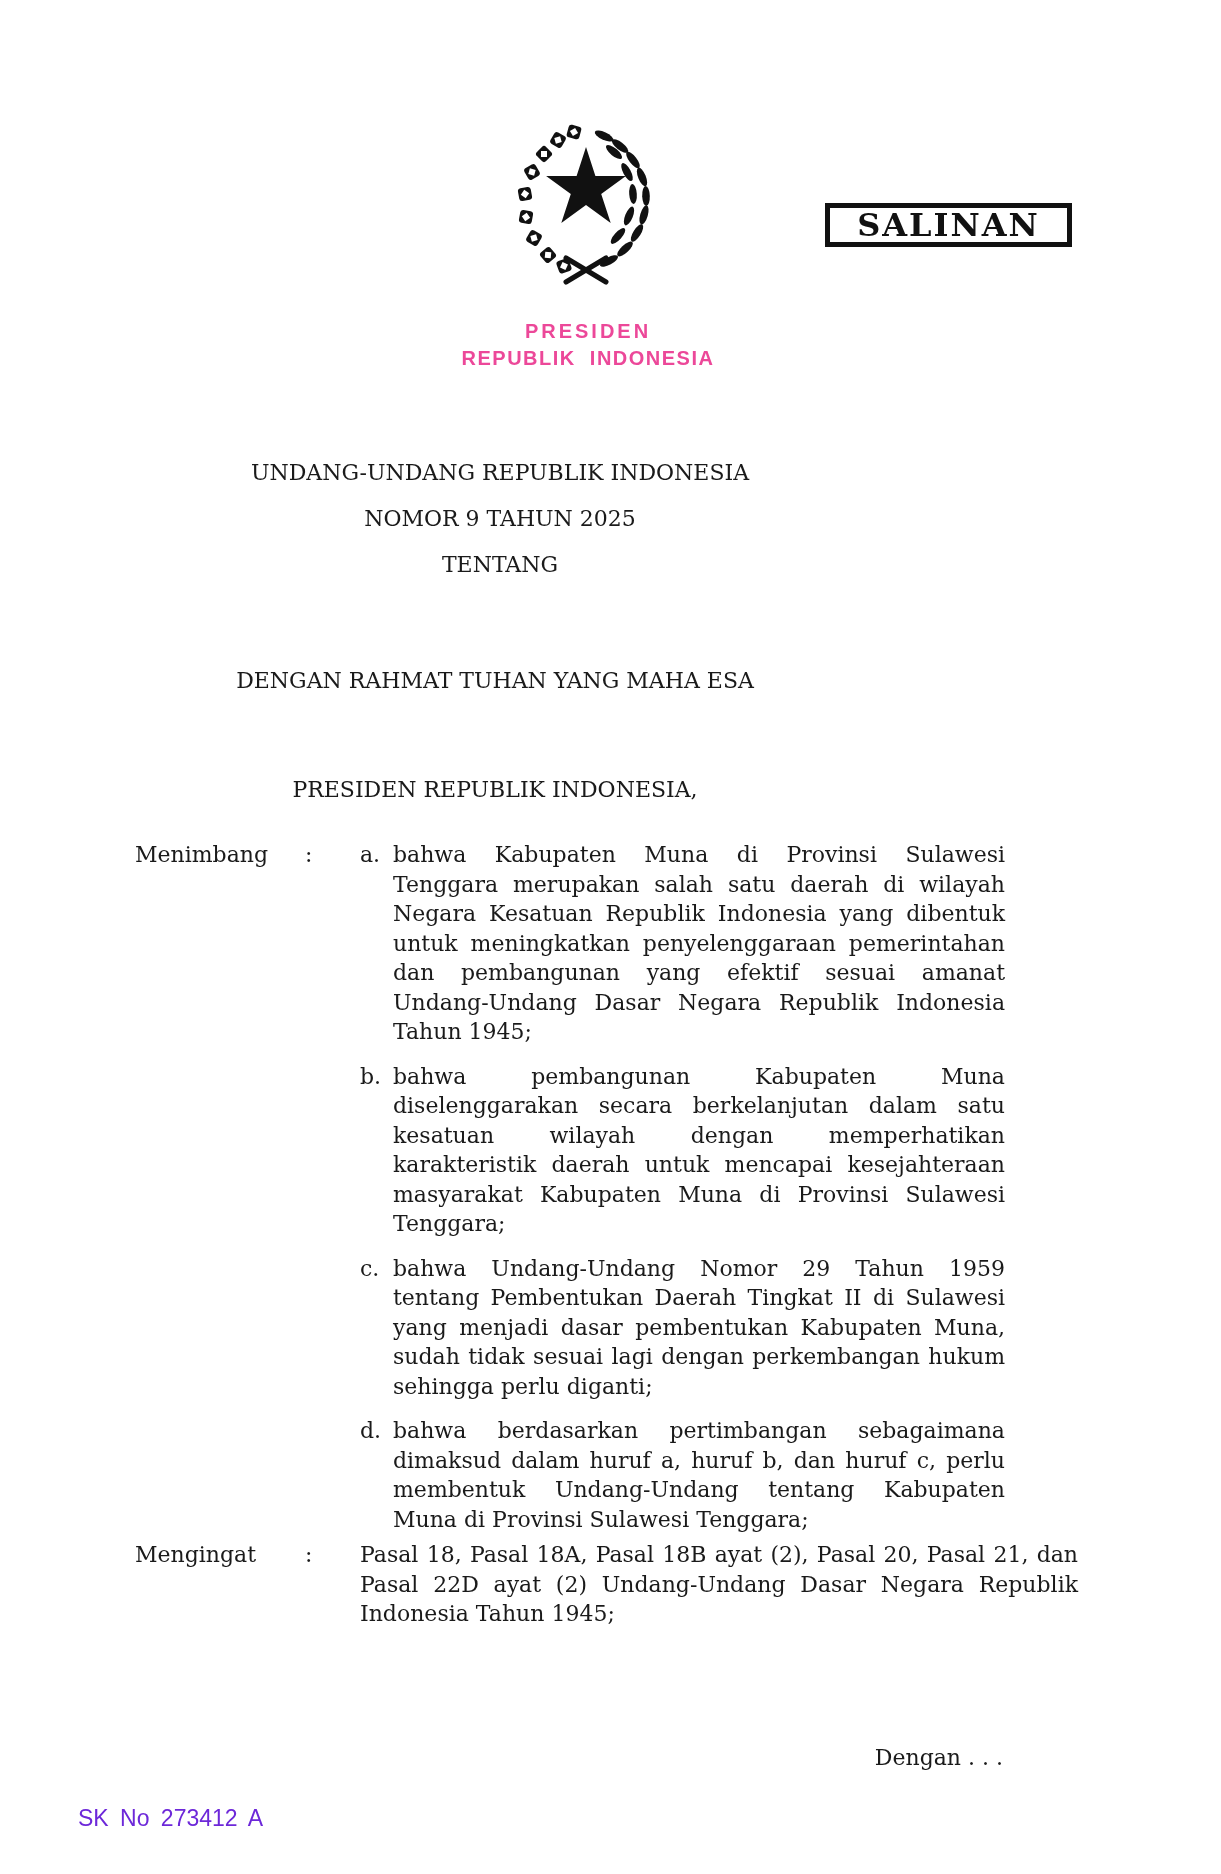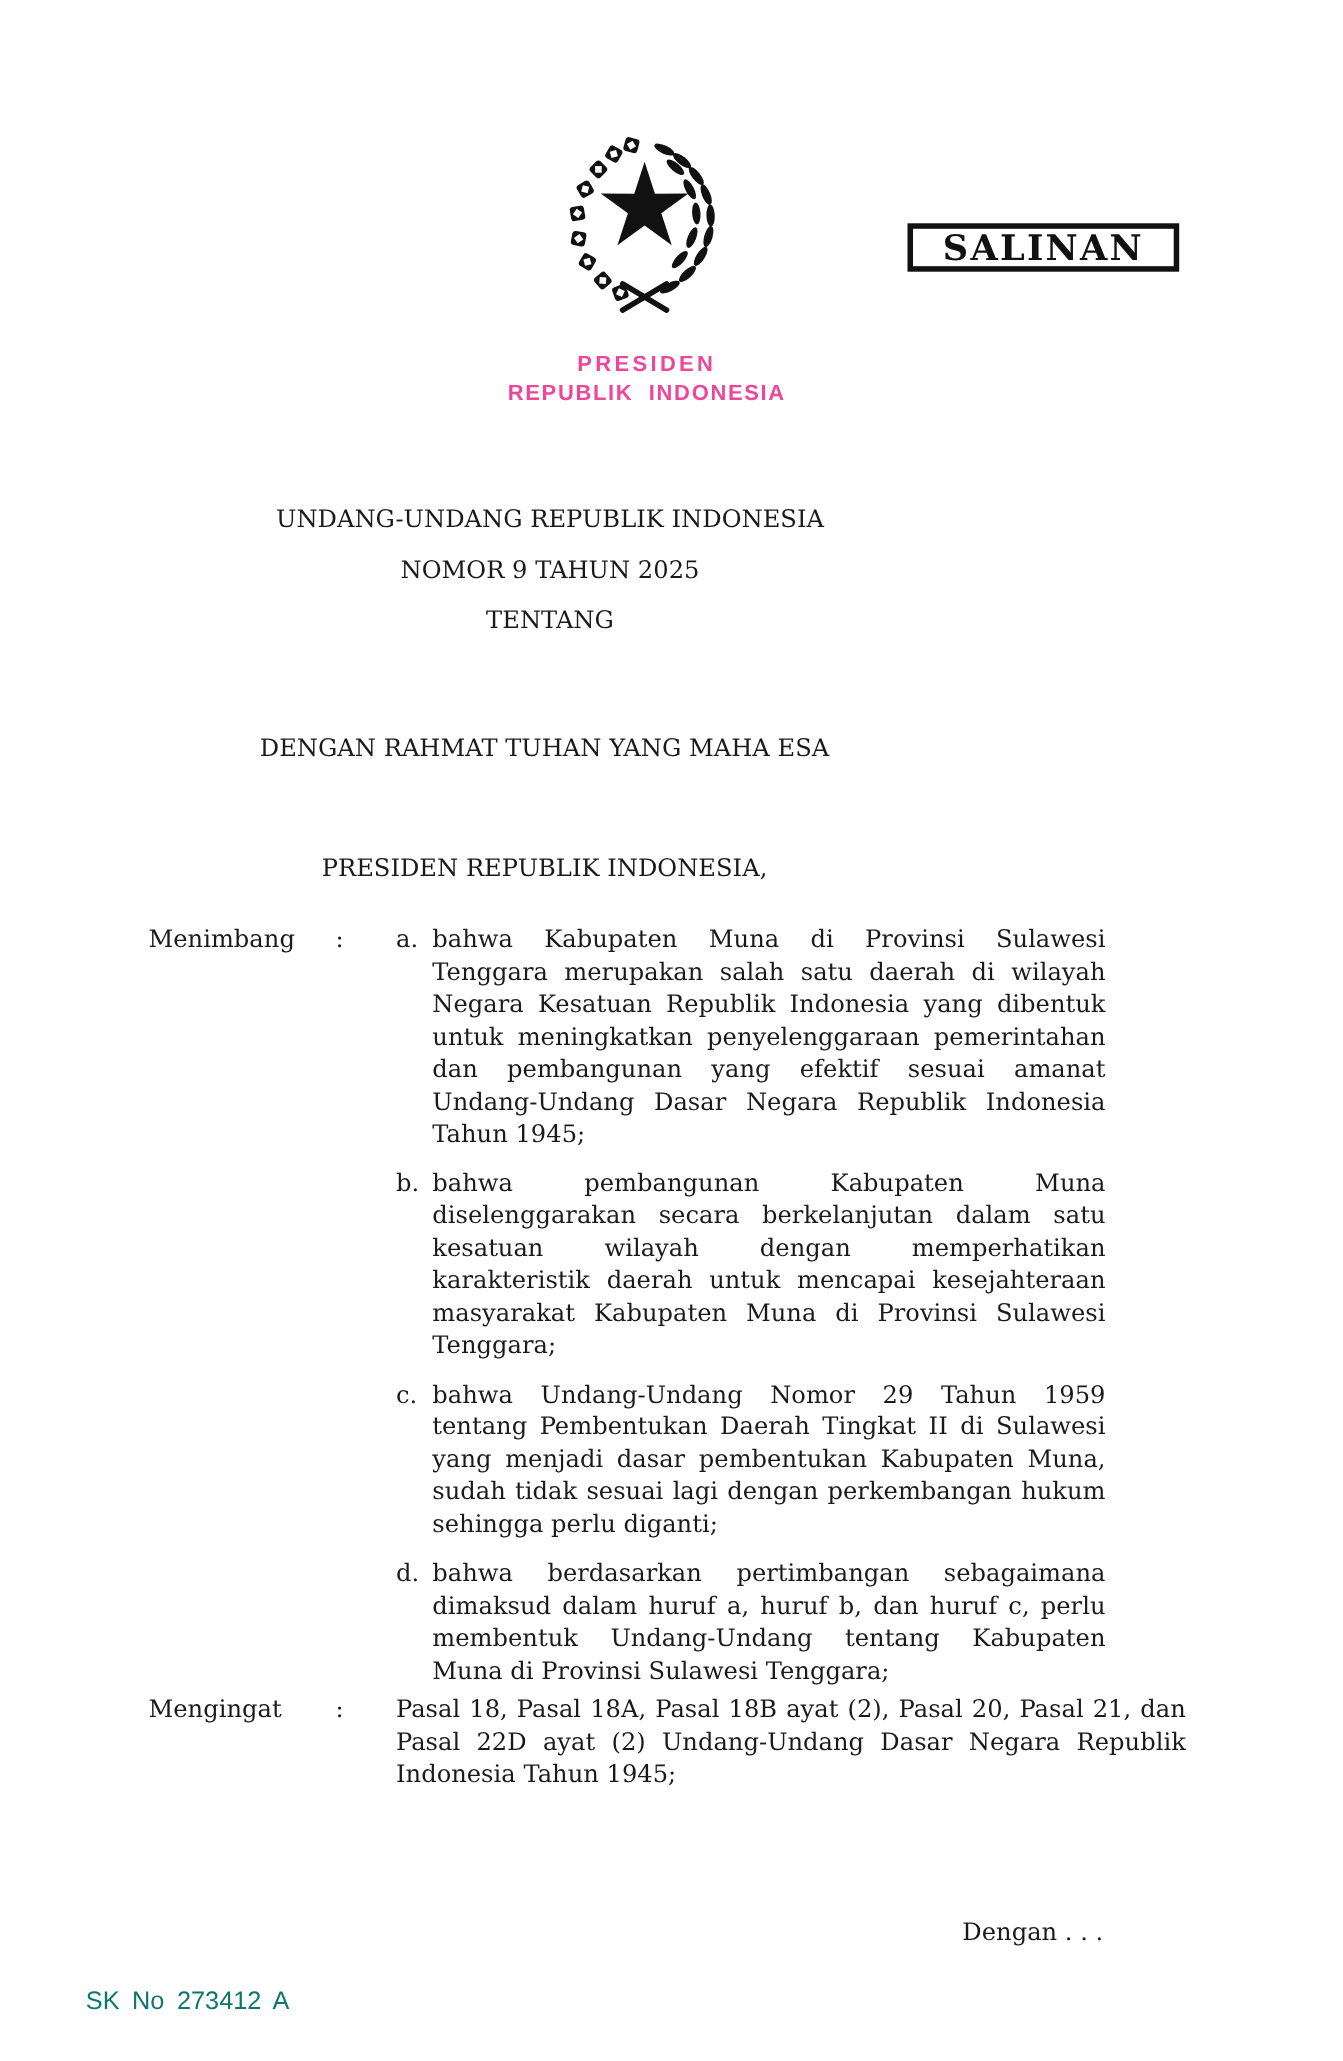"SK No 273412 A" .footer-code { color: #0f766e -> #6d28d9 }
